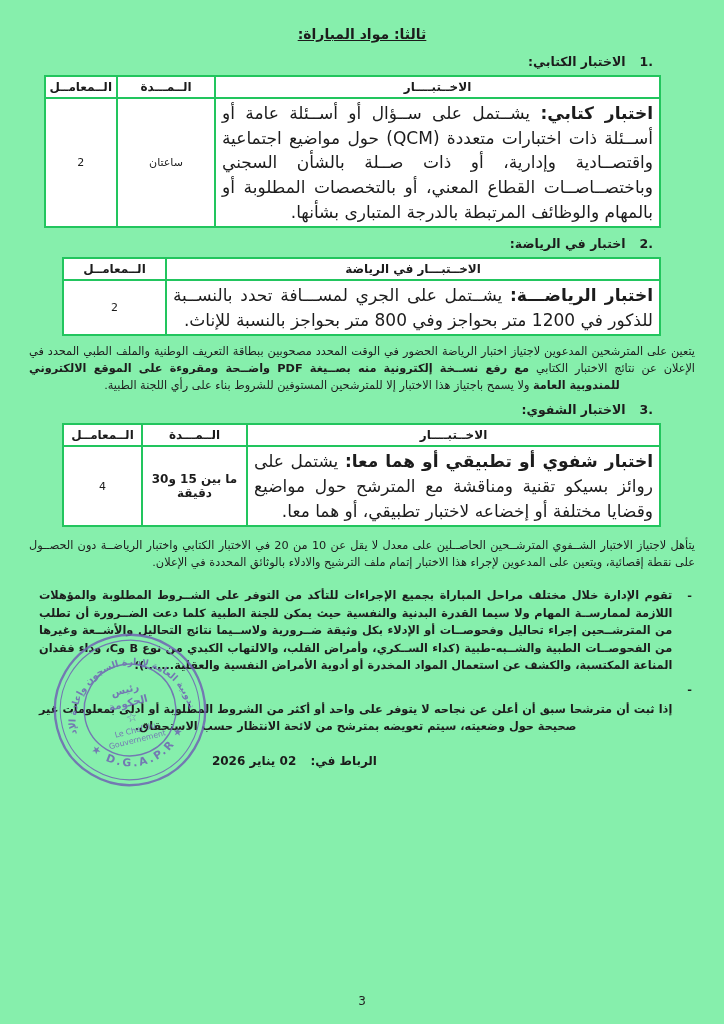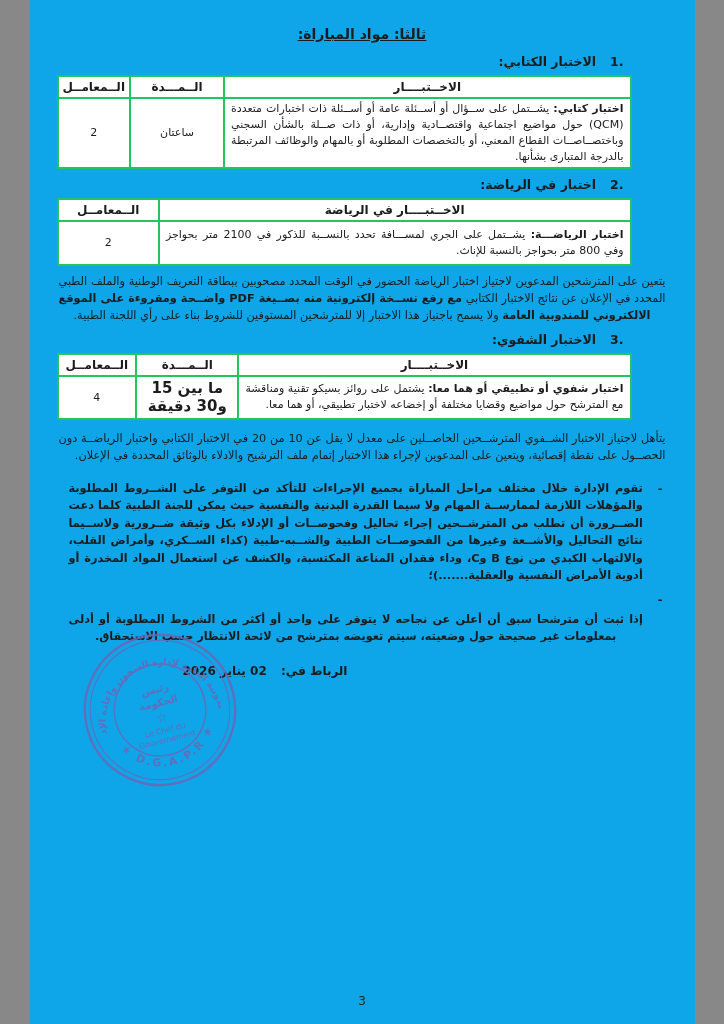"ثالثا: مواد المباراة:" .page { background: #0ea5e9 -> #86efac; width: 665px -> 724px }
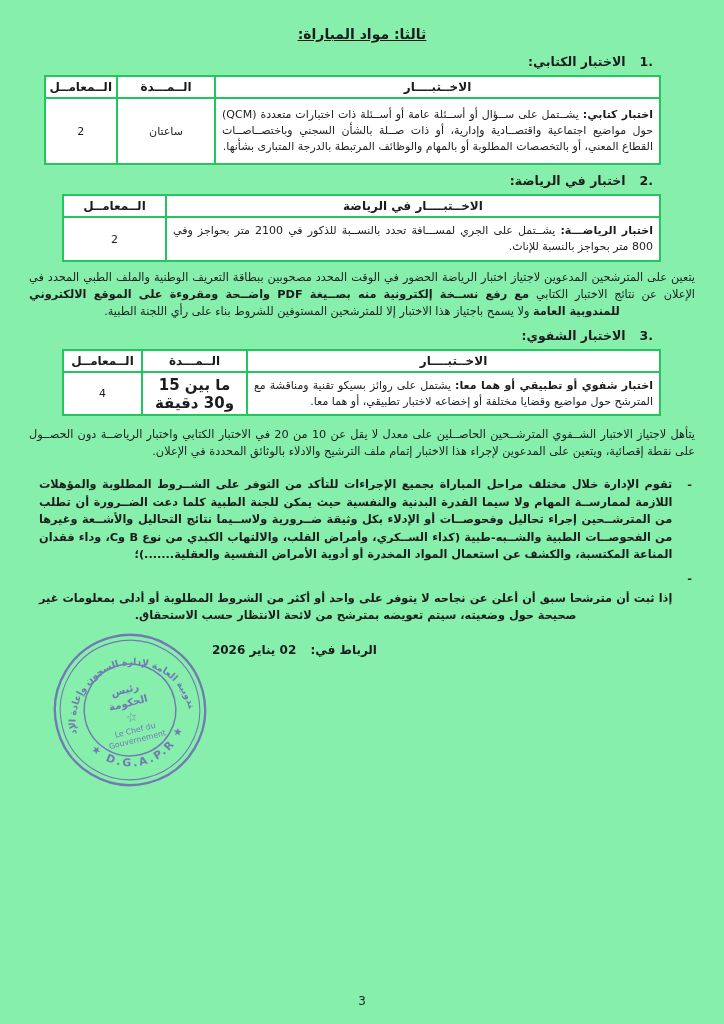"اختبار كتابي: يشــتمل على ســؤال" td.desc { font-size: 11px -> 17px }
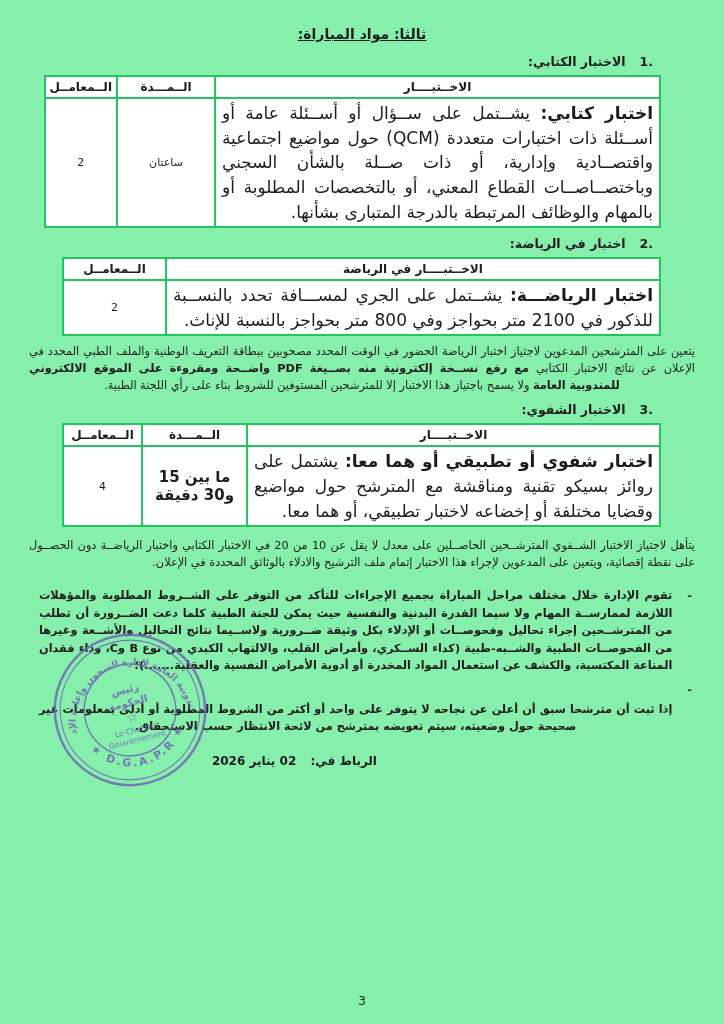"الاخــتبــــار في الرياضة" th { text: الاخــتبــــار -> الاخــتبـــار }
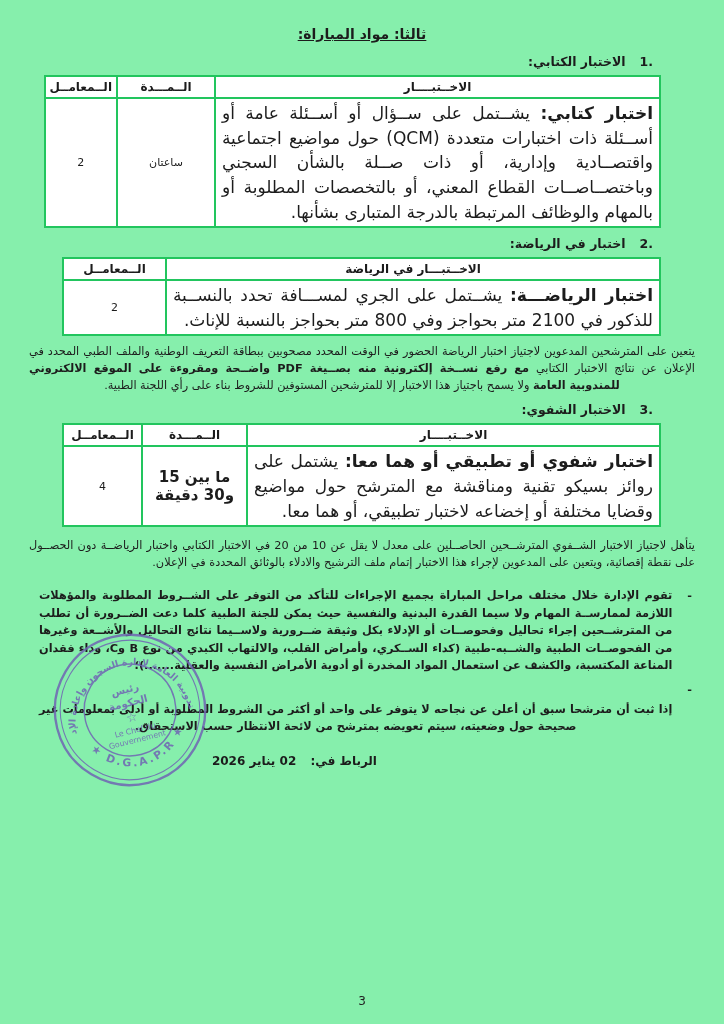"يشــتمل على الجري لمســـافة تحدد" span { text: 2100 -> 1200 }
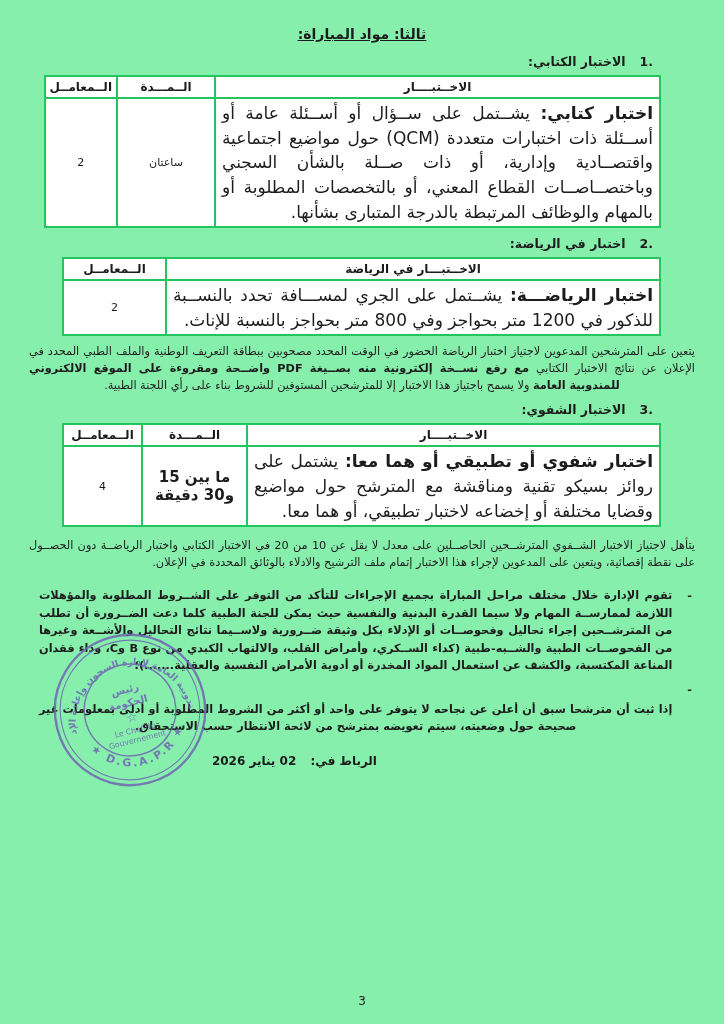"ما بين 15 و30 دقيقة" td.mid.b { font-size: 15px -> 12px }
